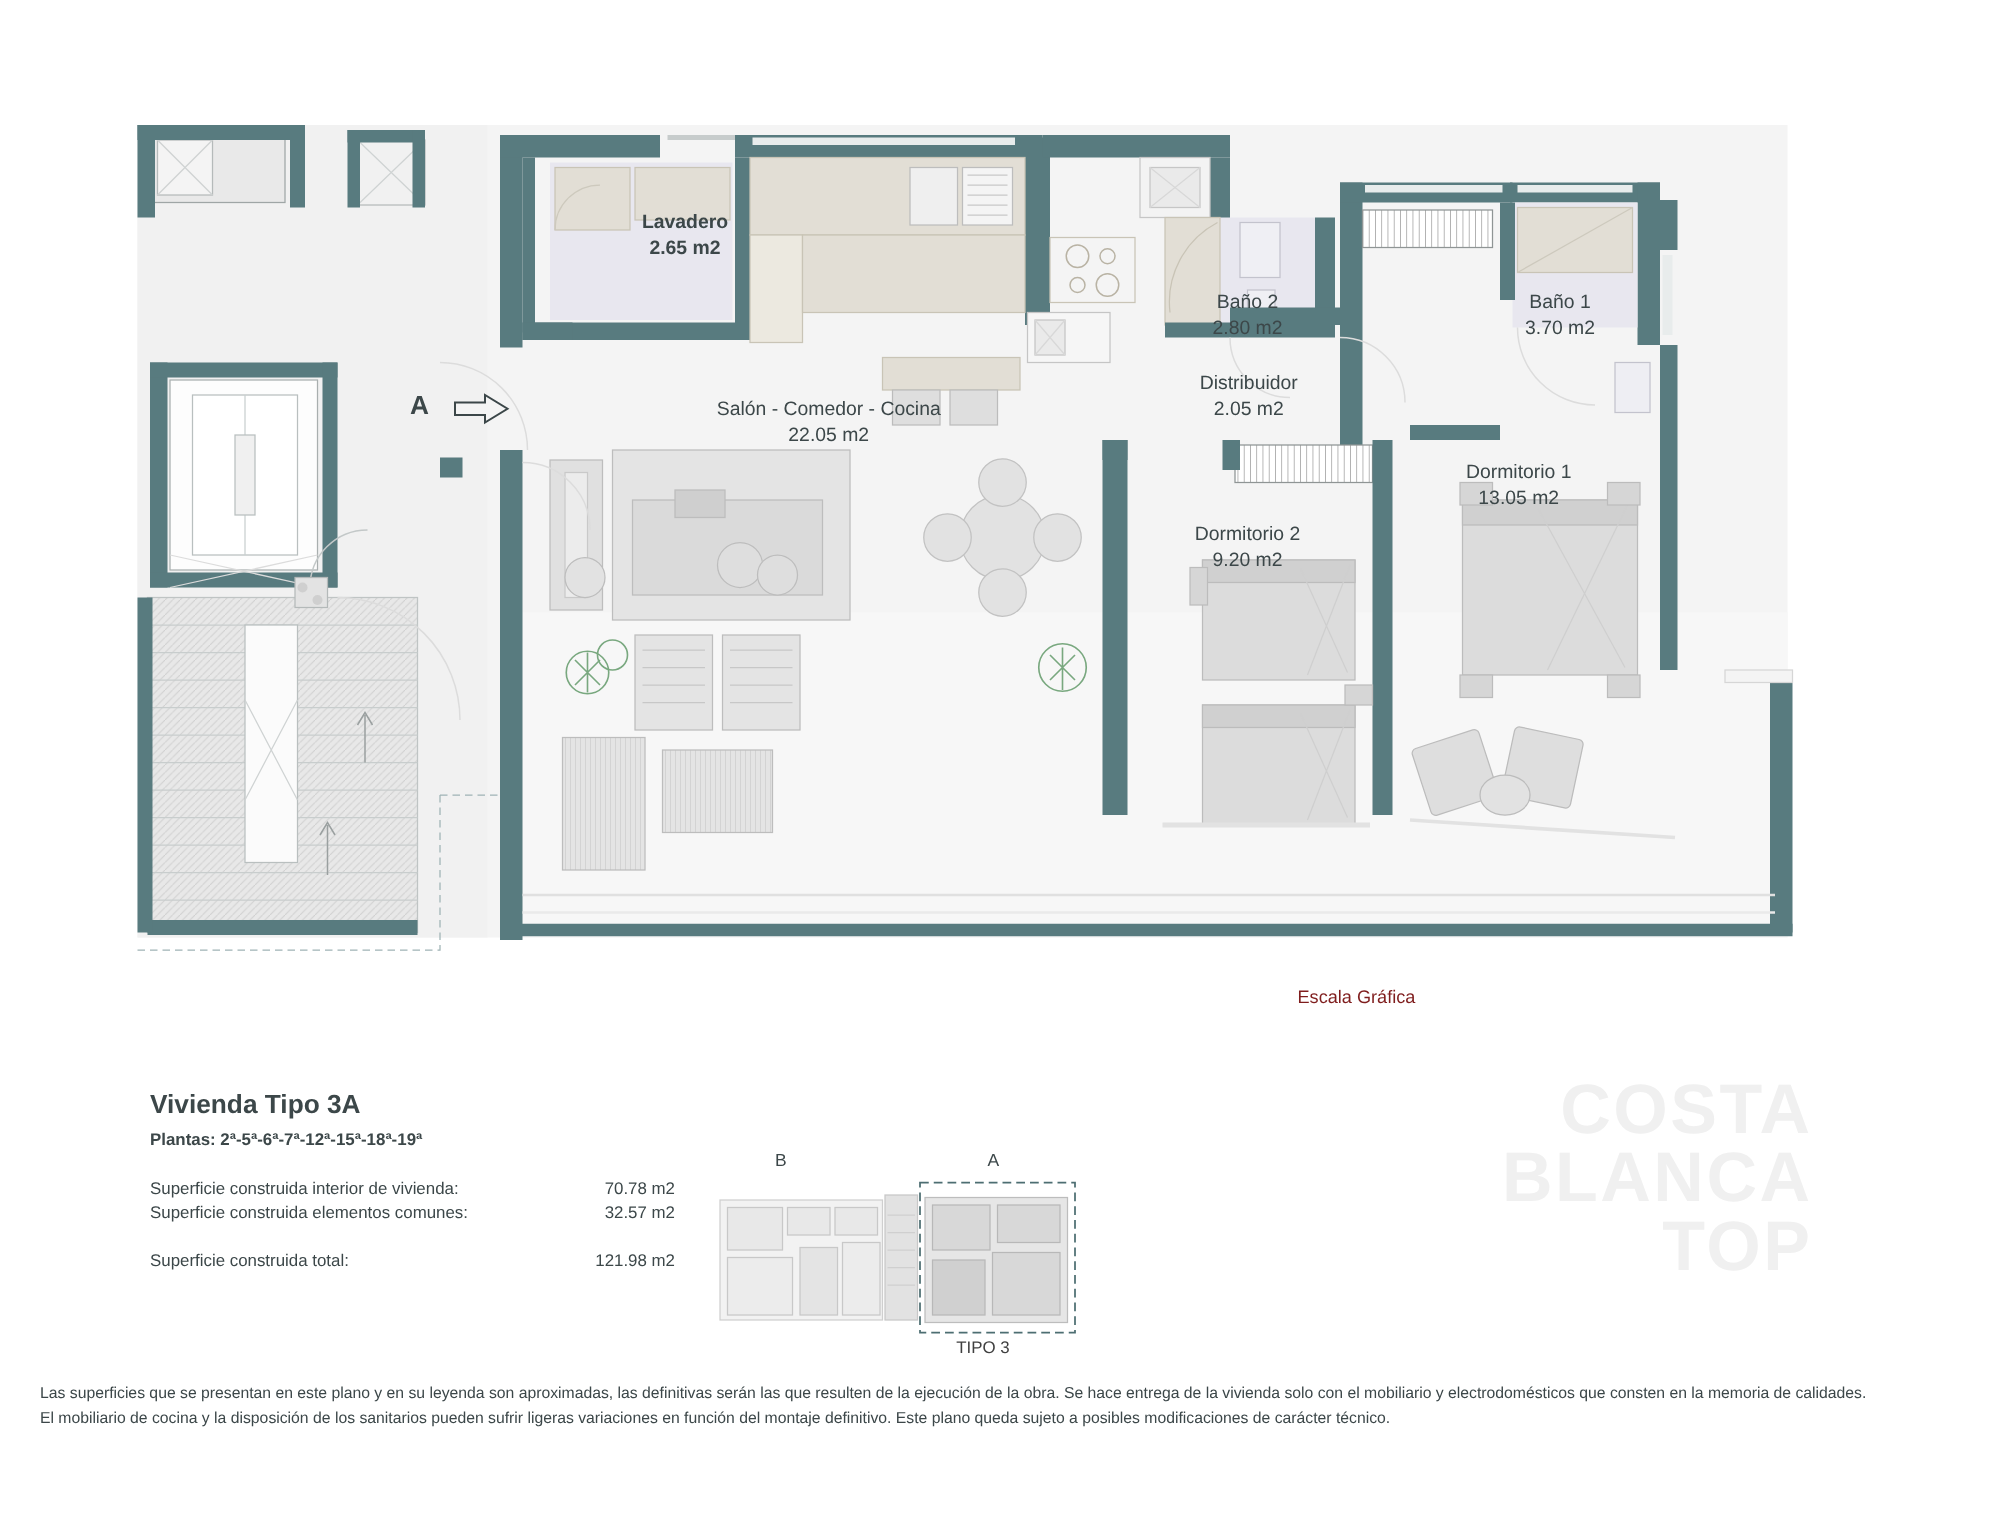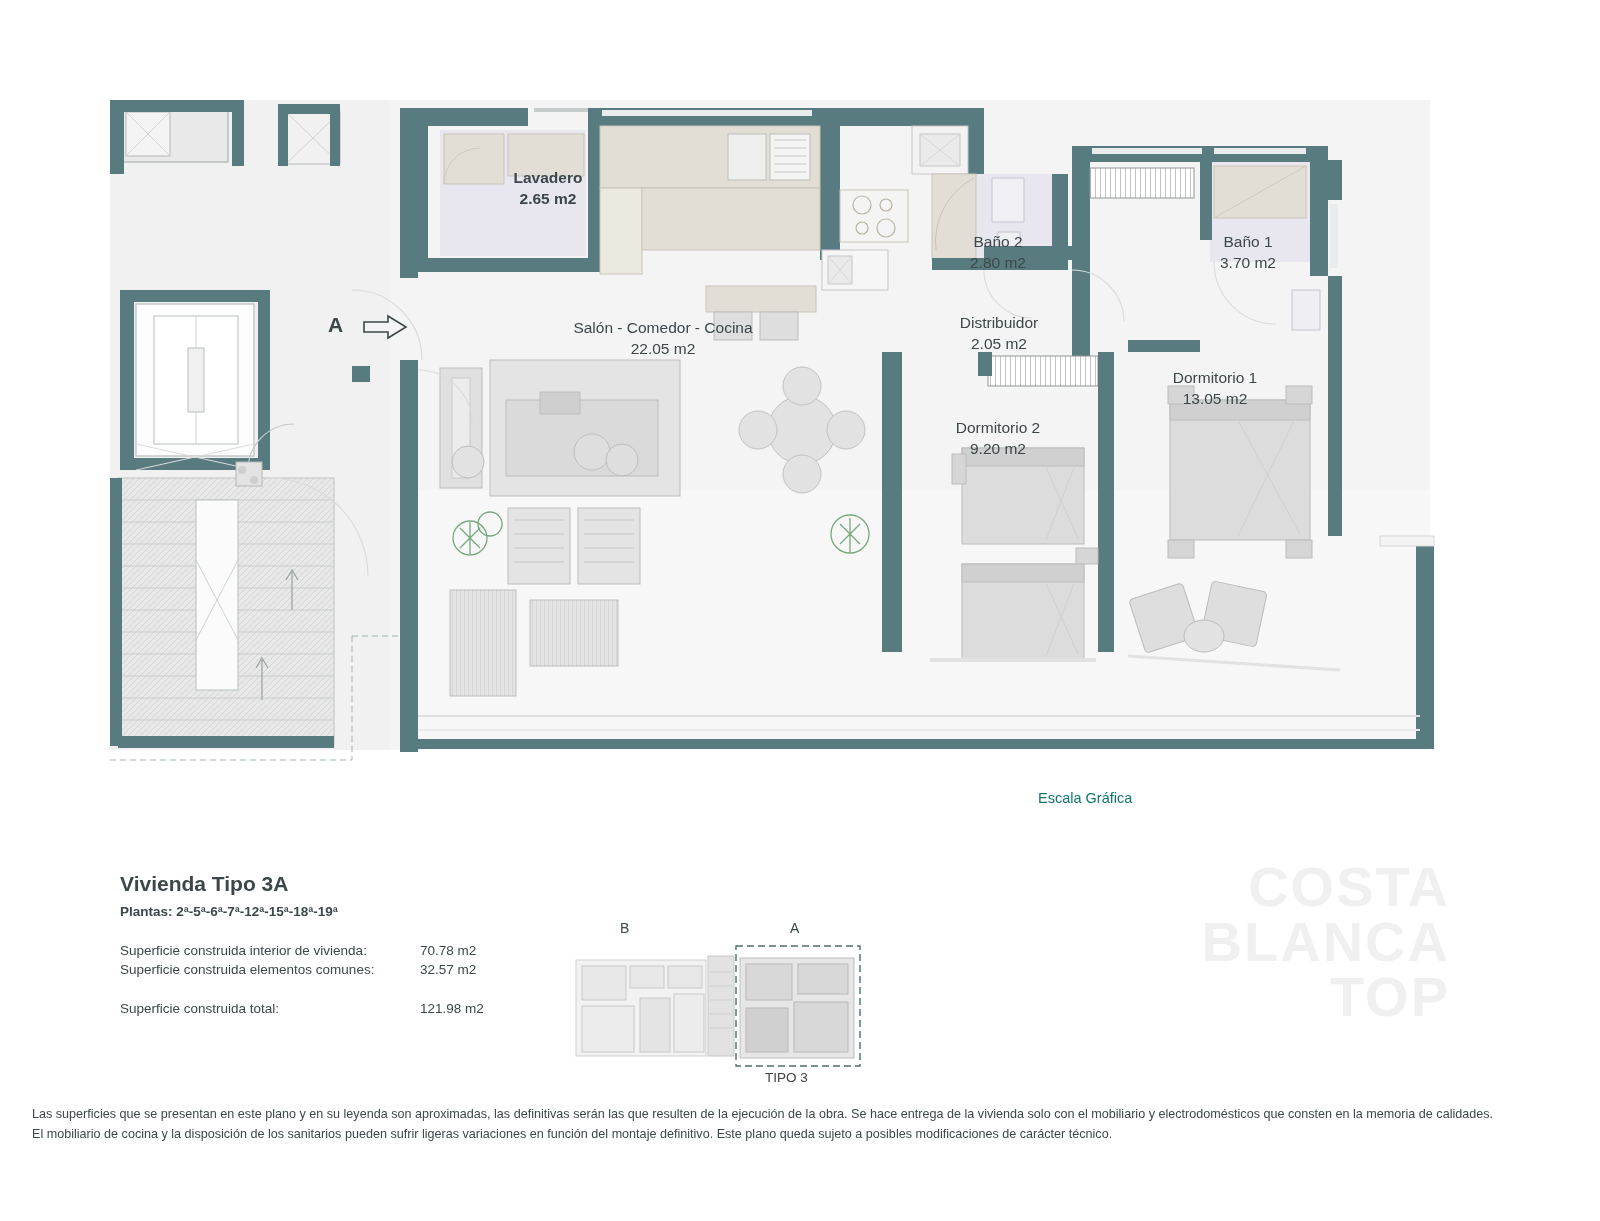"Distribuidor" div.rlabel { top: 313px -> 297px }
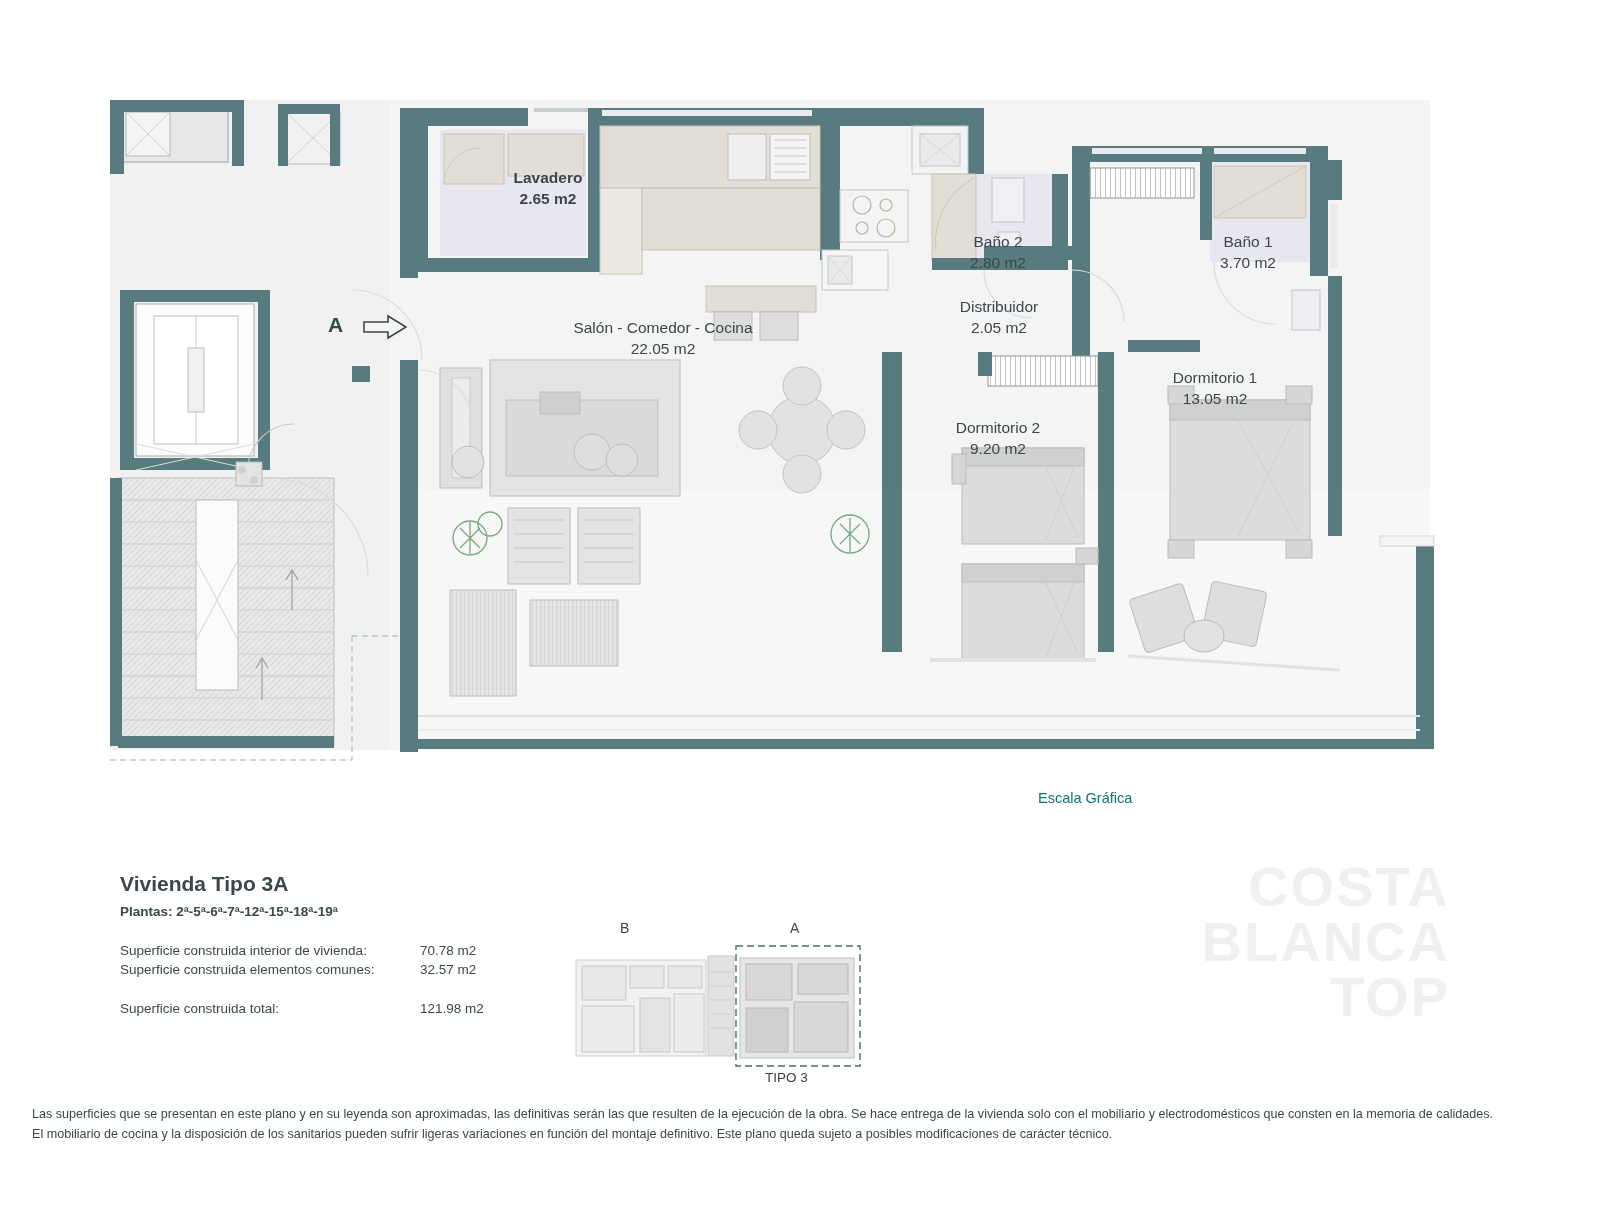"Escala Gráfica" .scale-title { color: #0f766e -> #7f1d1d }
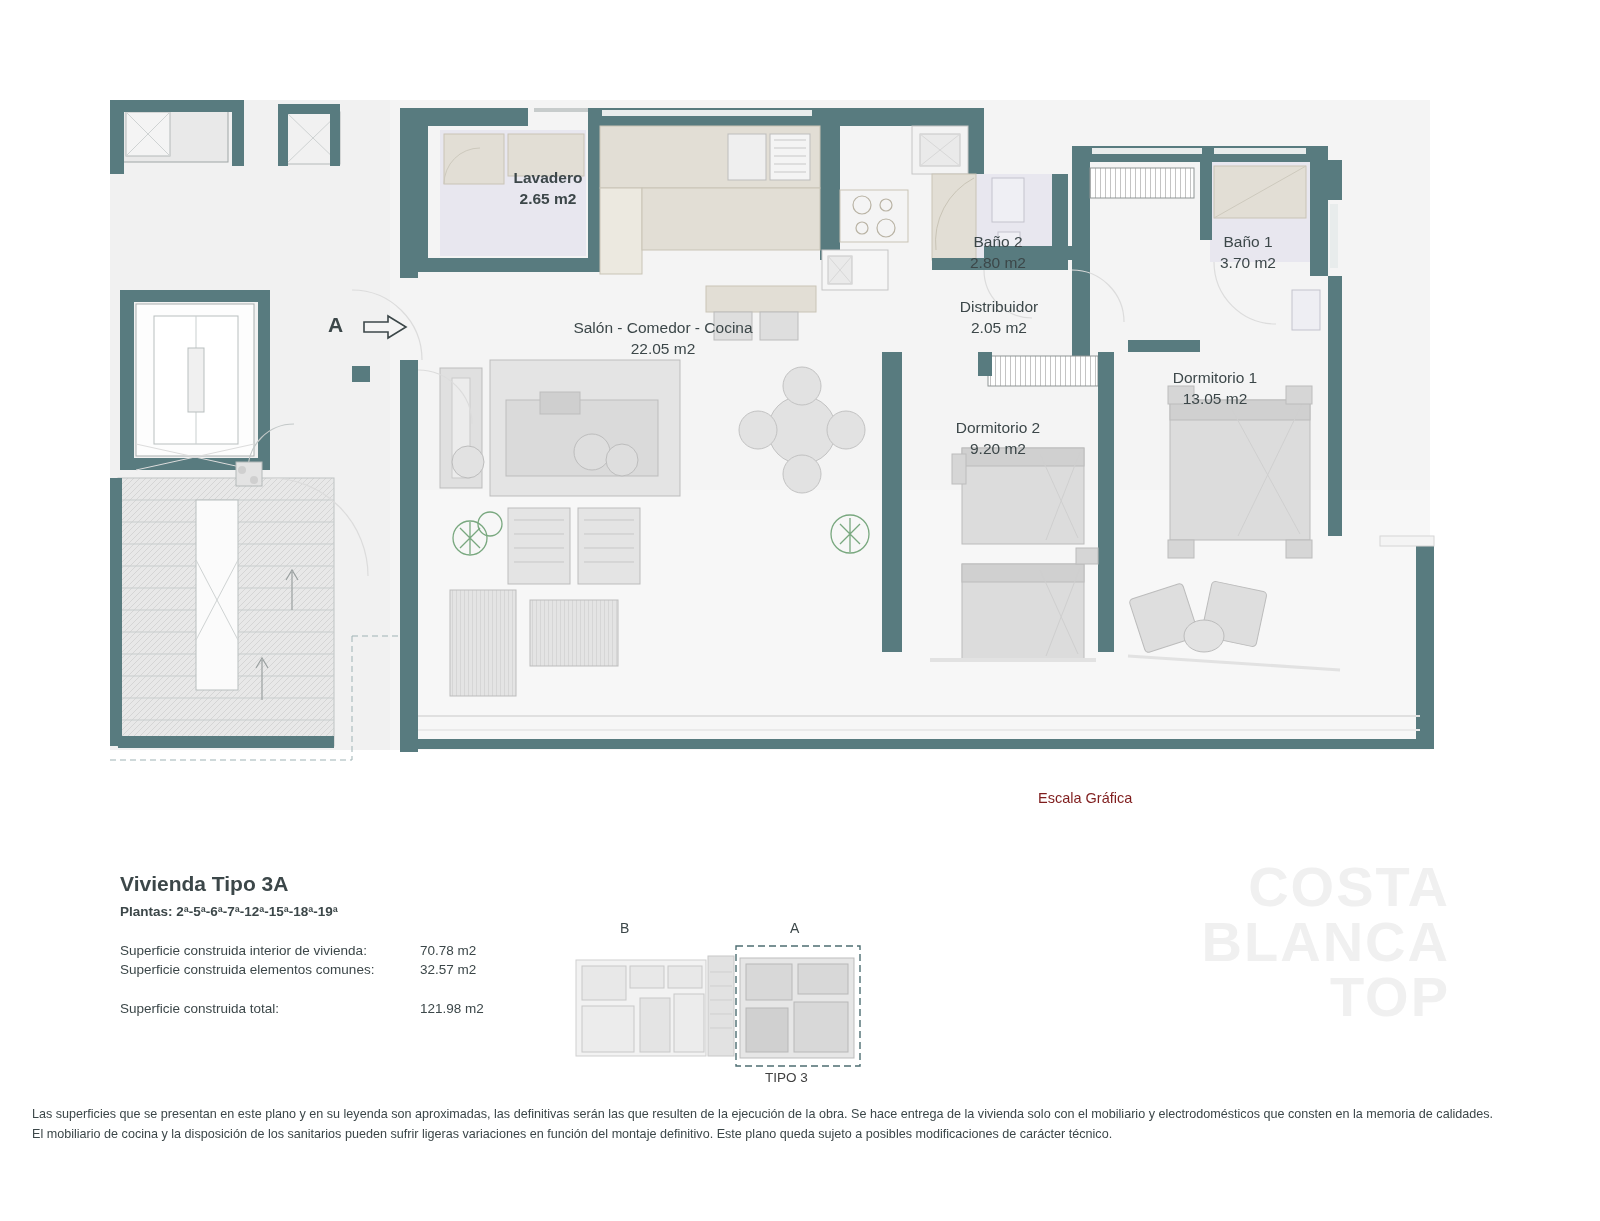"70.78 m2" .legend td.v { text-align: none -> right }
